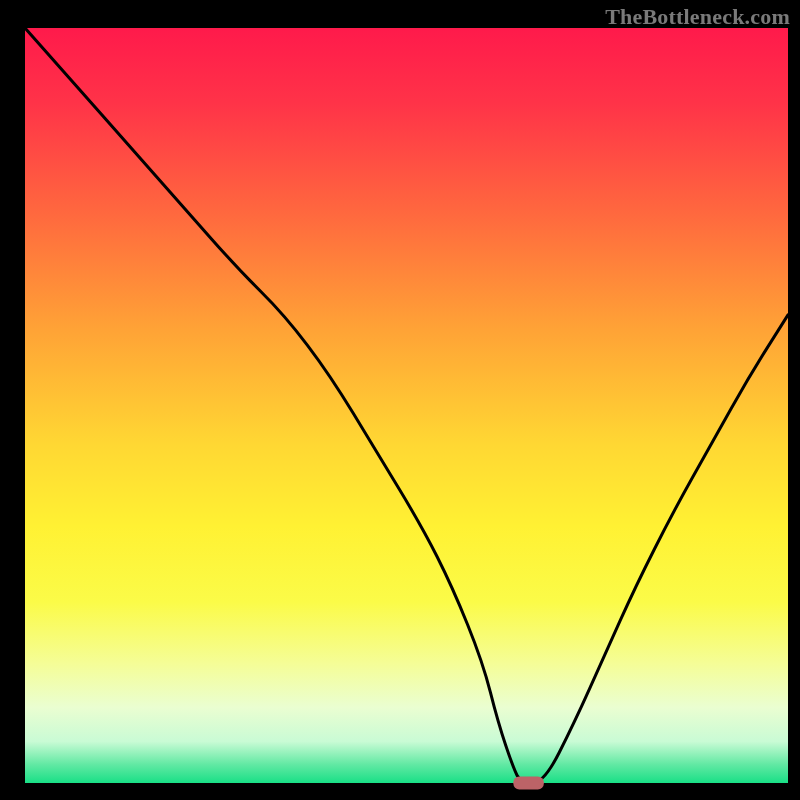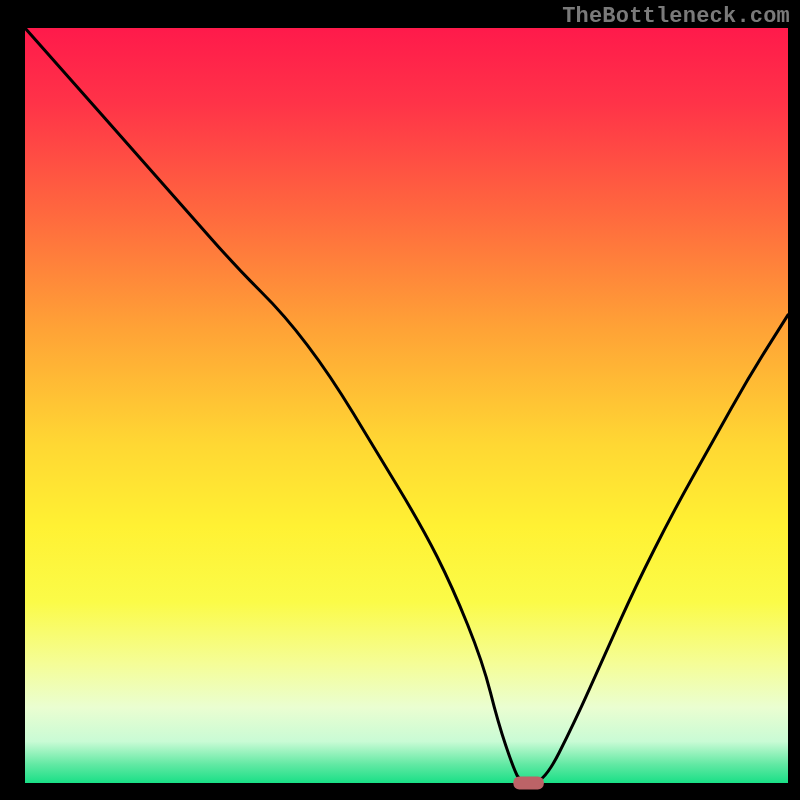"TheBottleneck.com" .watermark { font-family: Liberation Mono, monospace -> Liberation Serif, serif }
